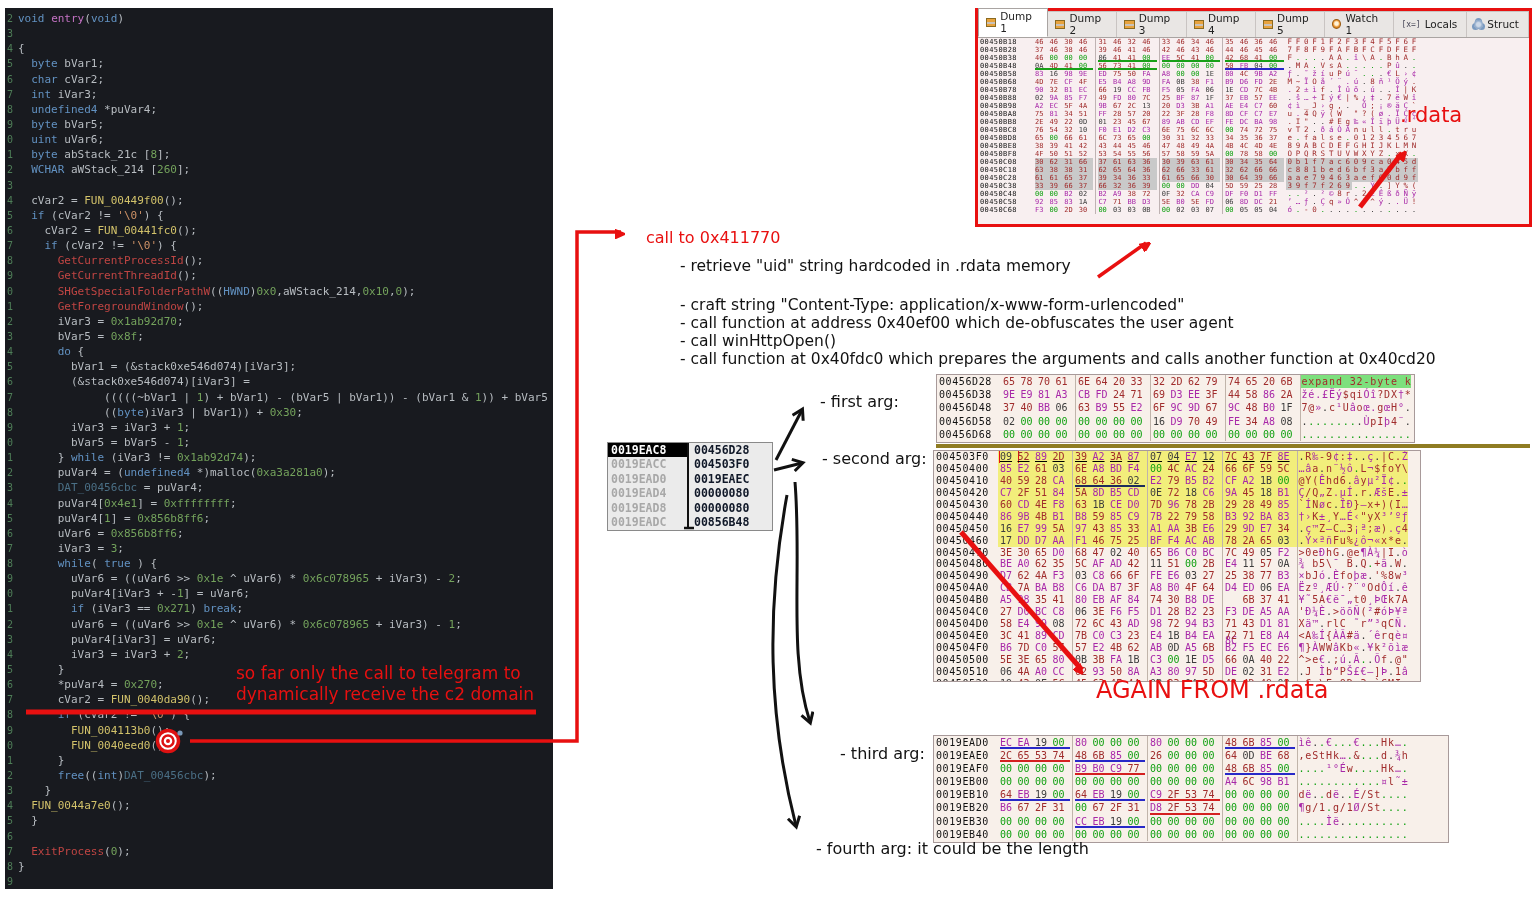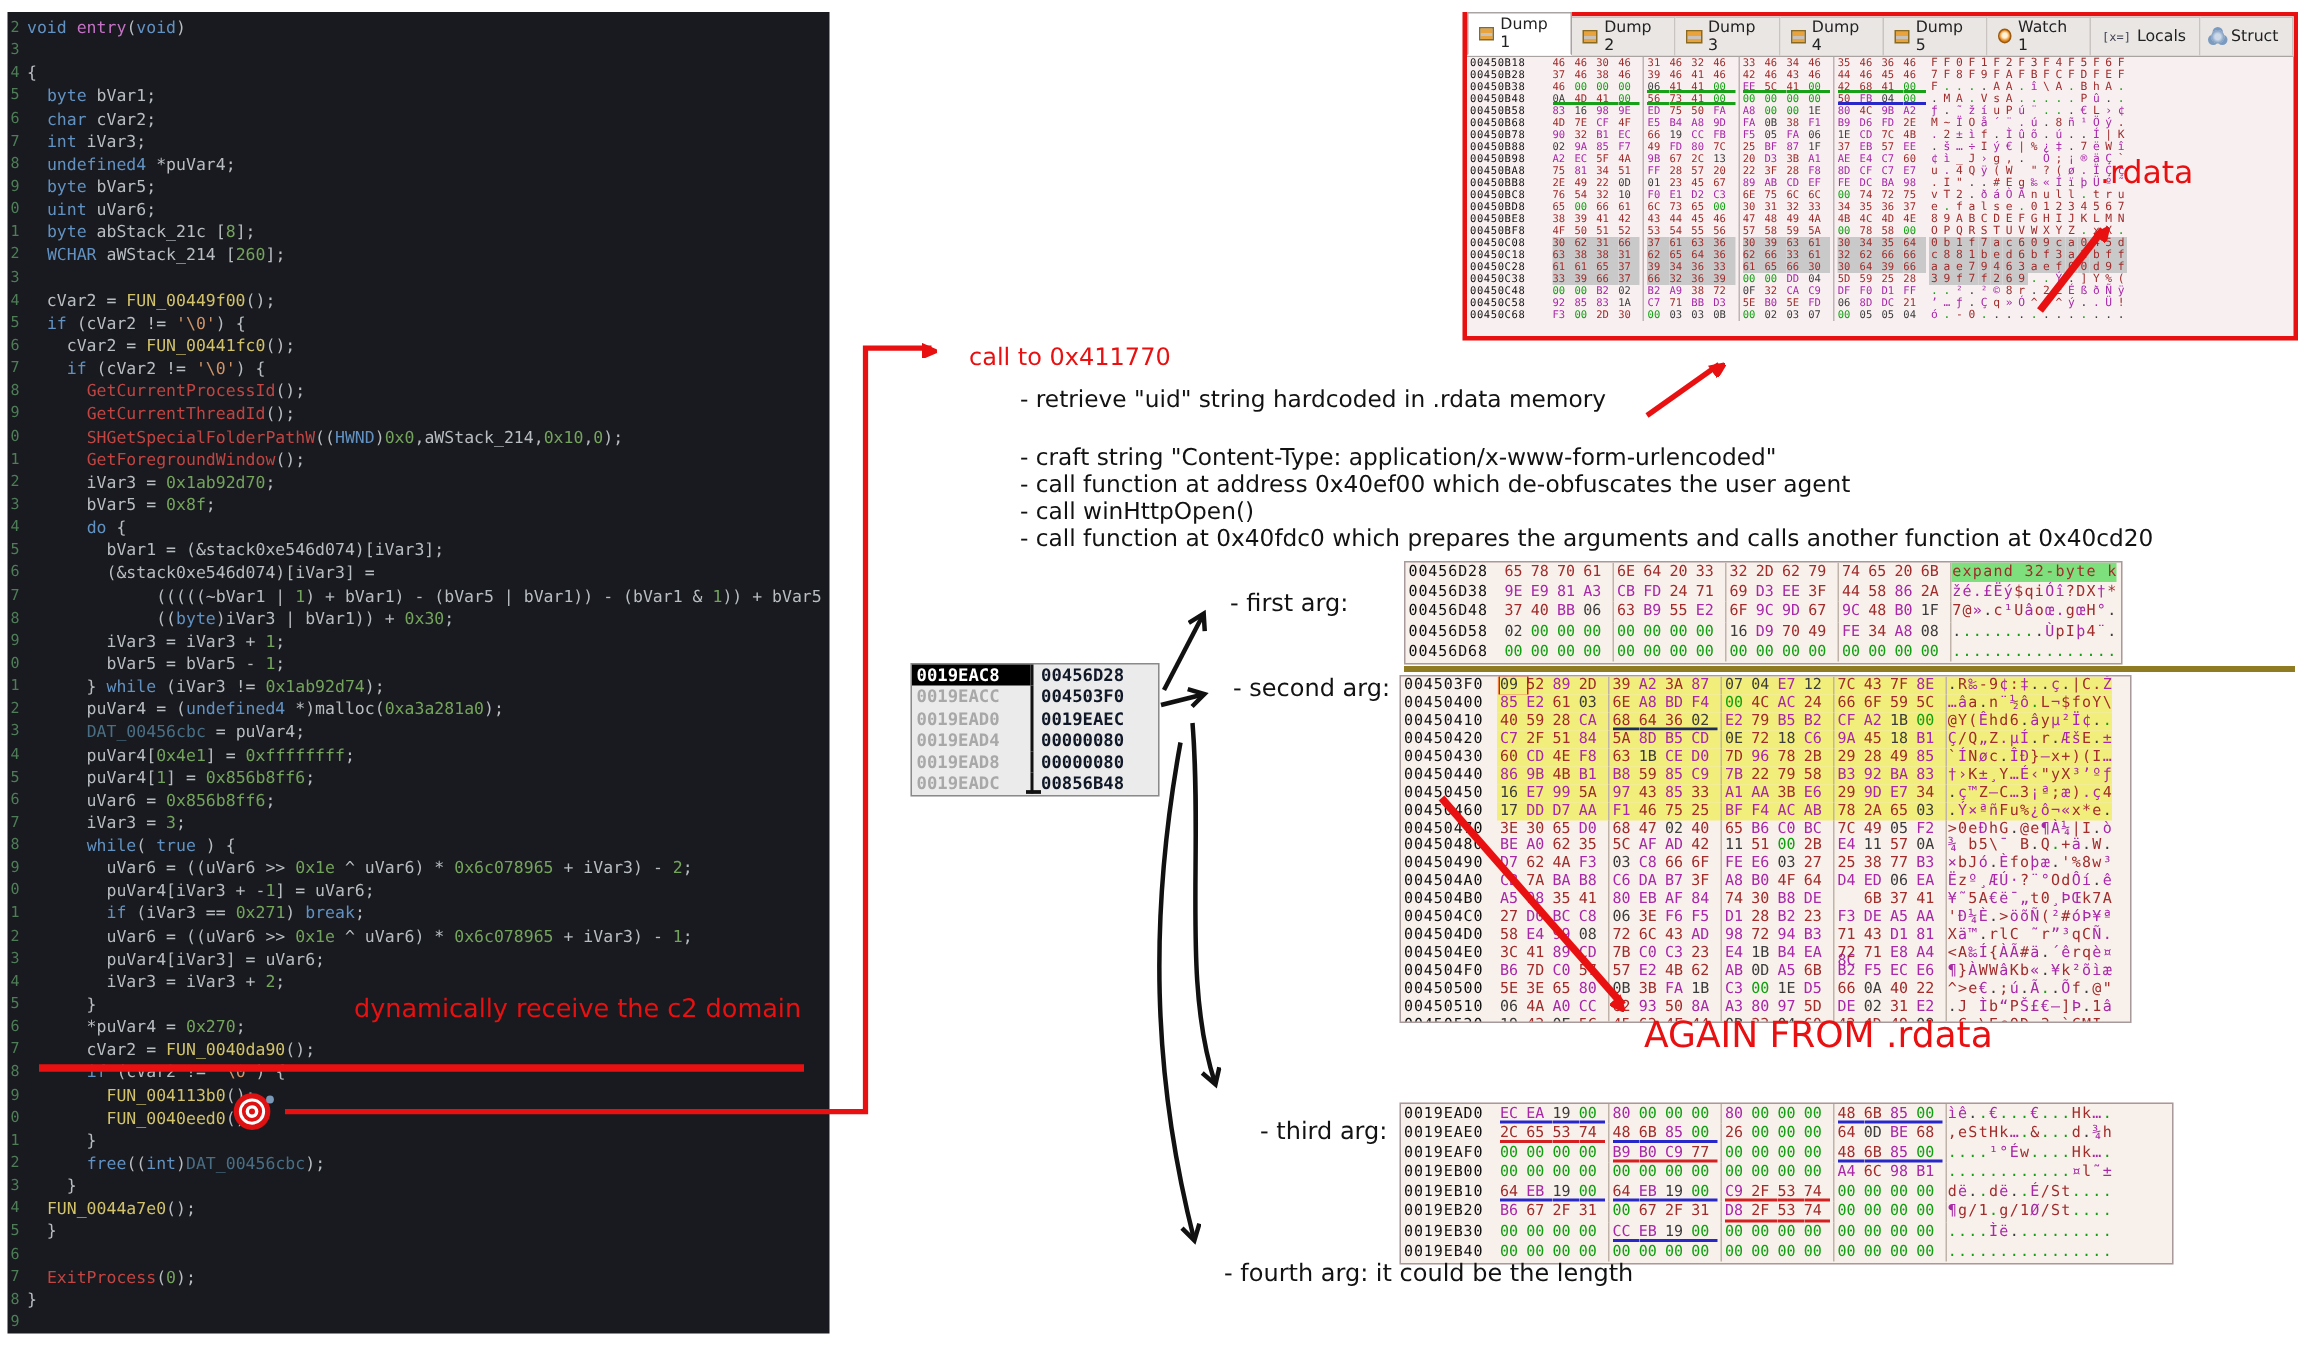"09" span.dhex { text-decoration: none -> underline }
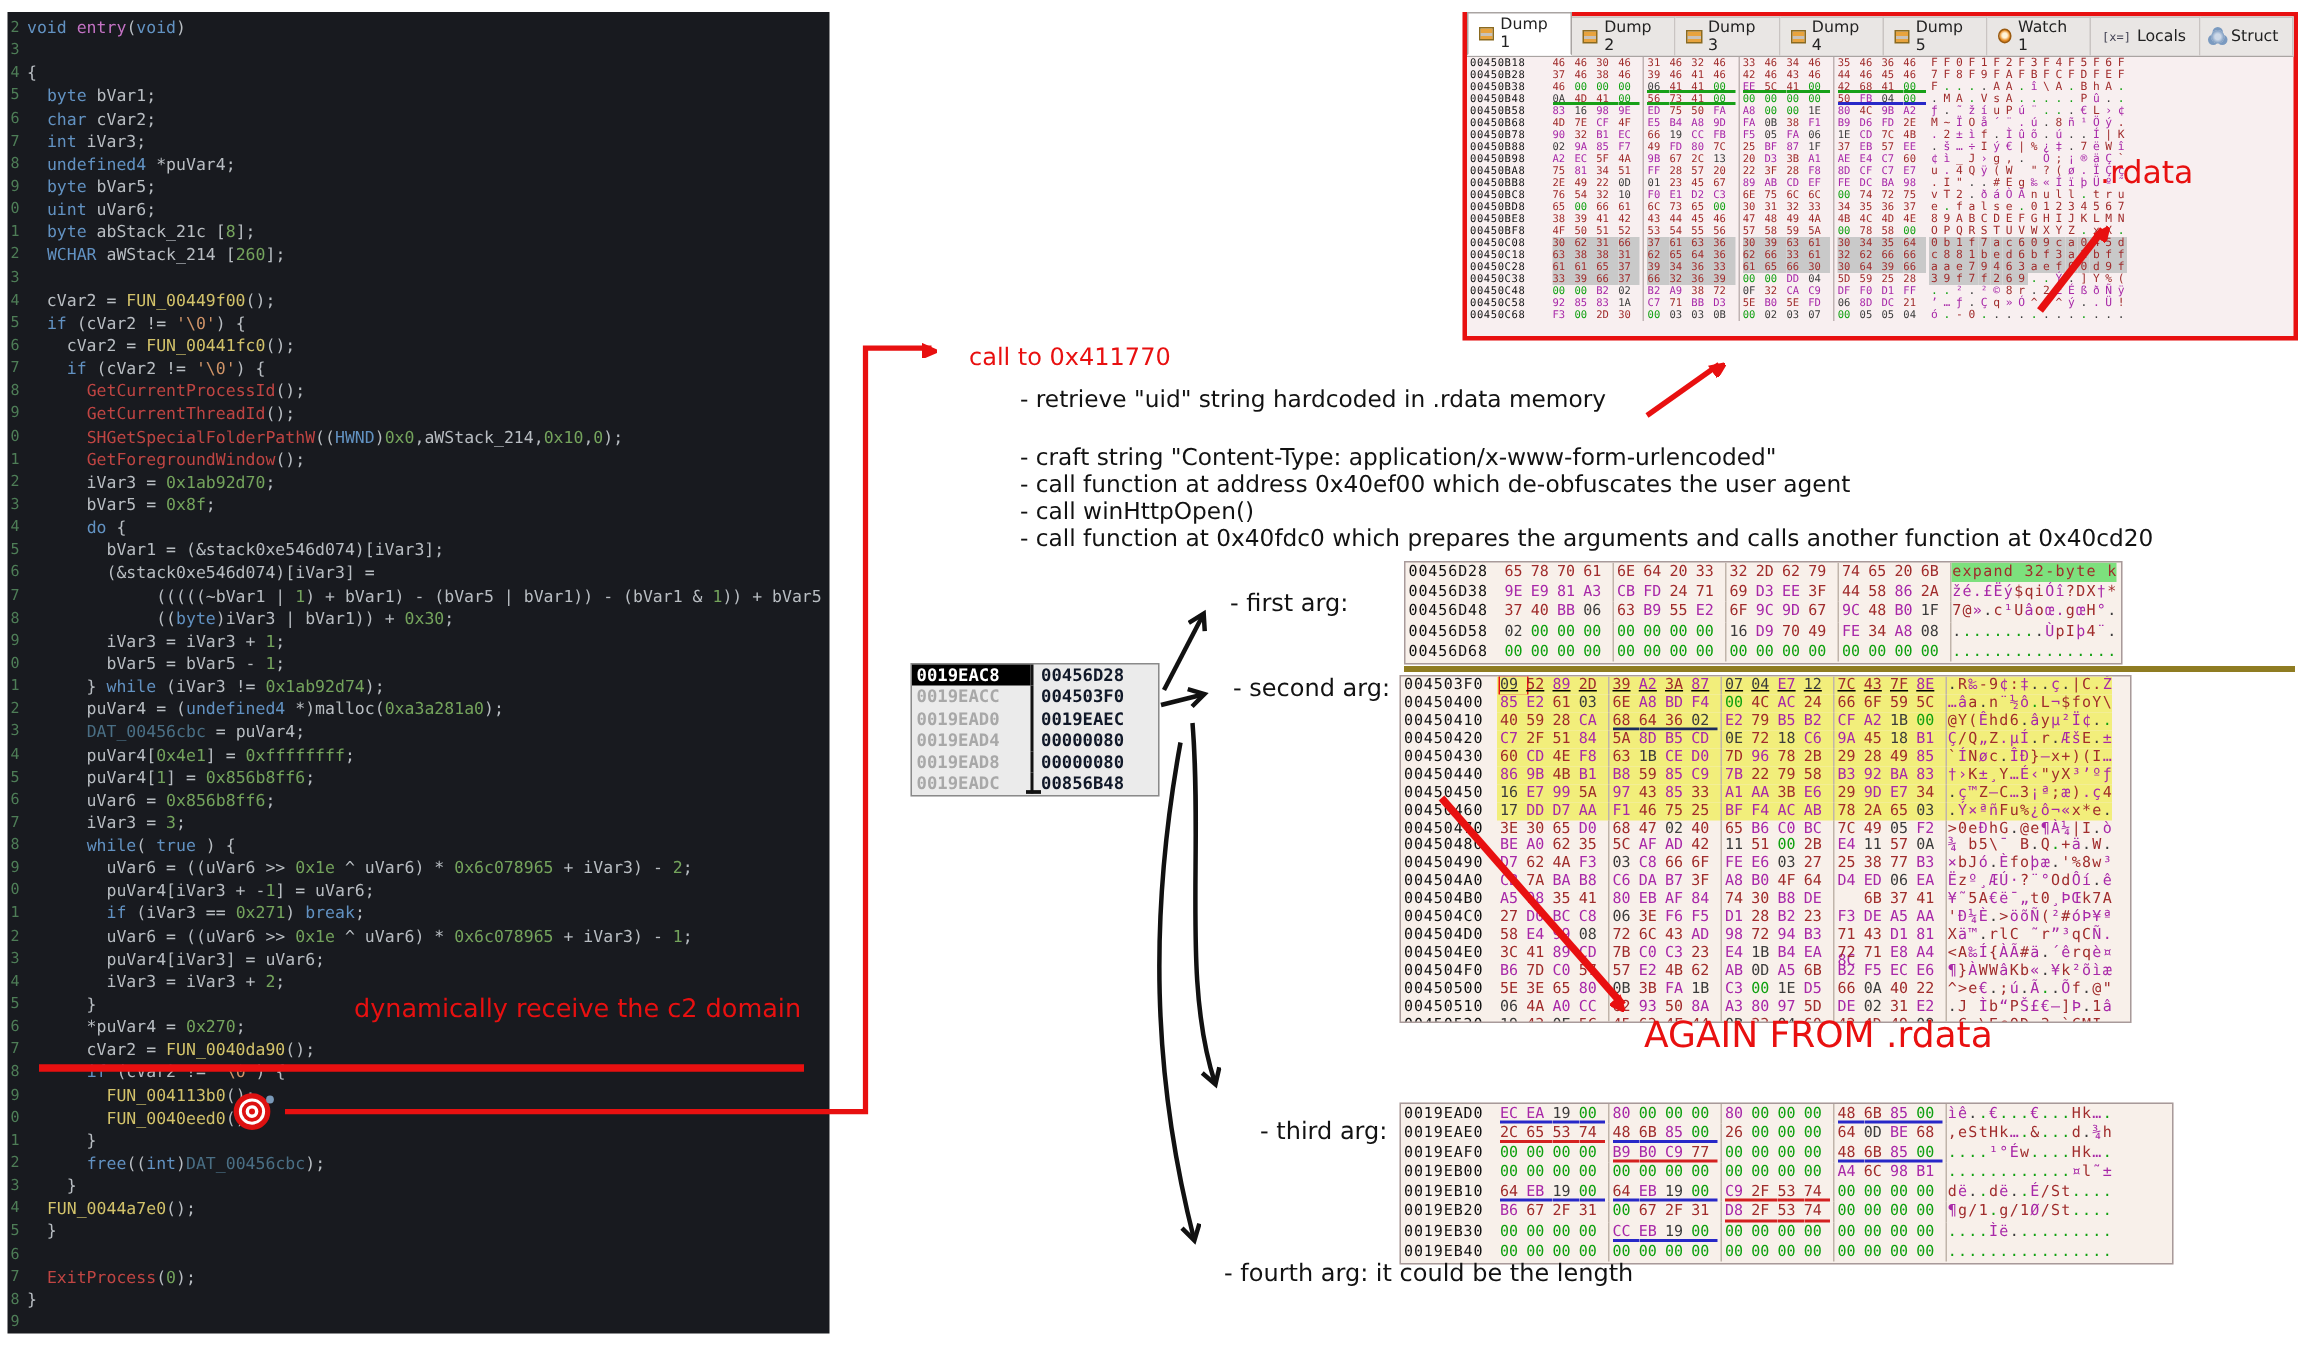"so far only the call" div { html: none -> <div>so far only the call to telegram to</div> }
